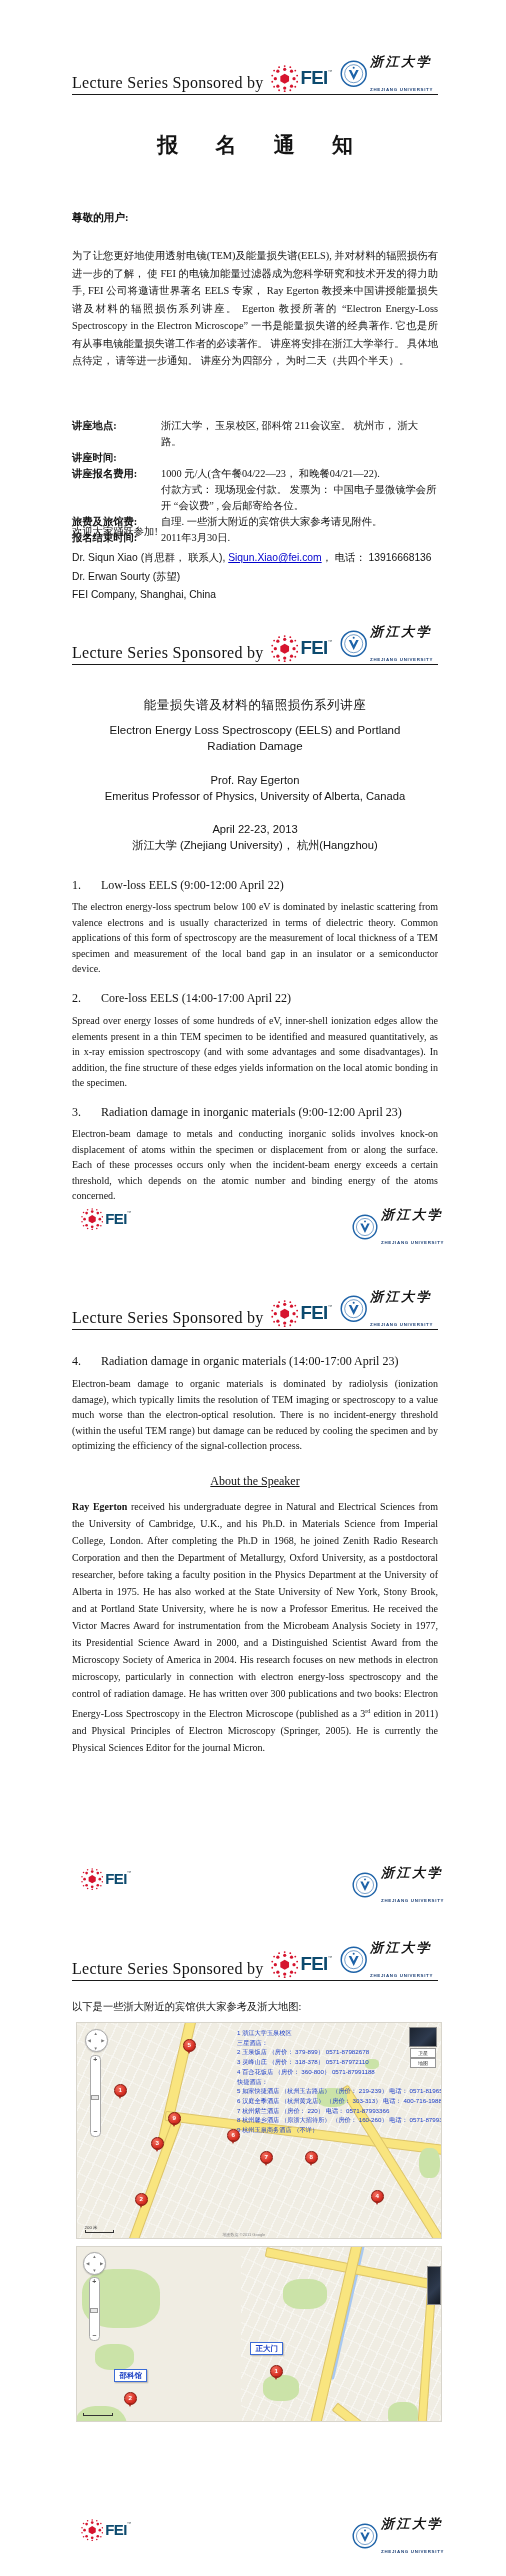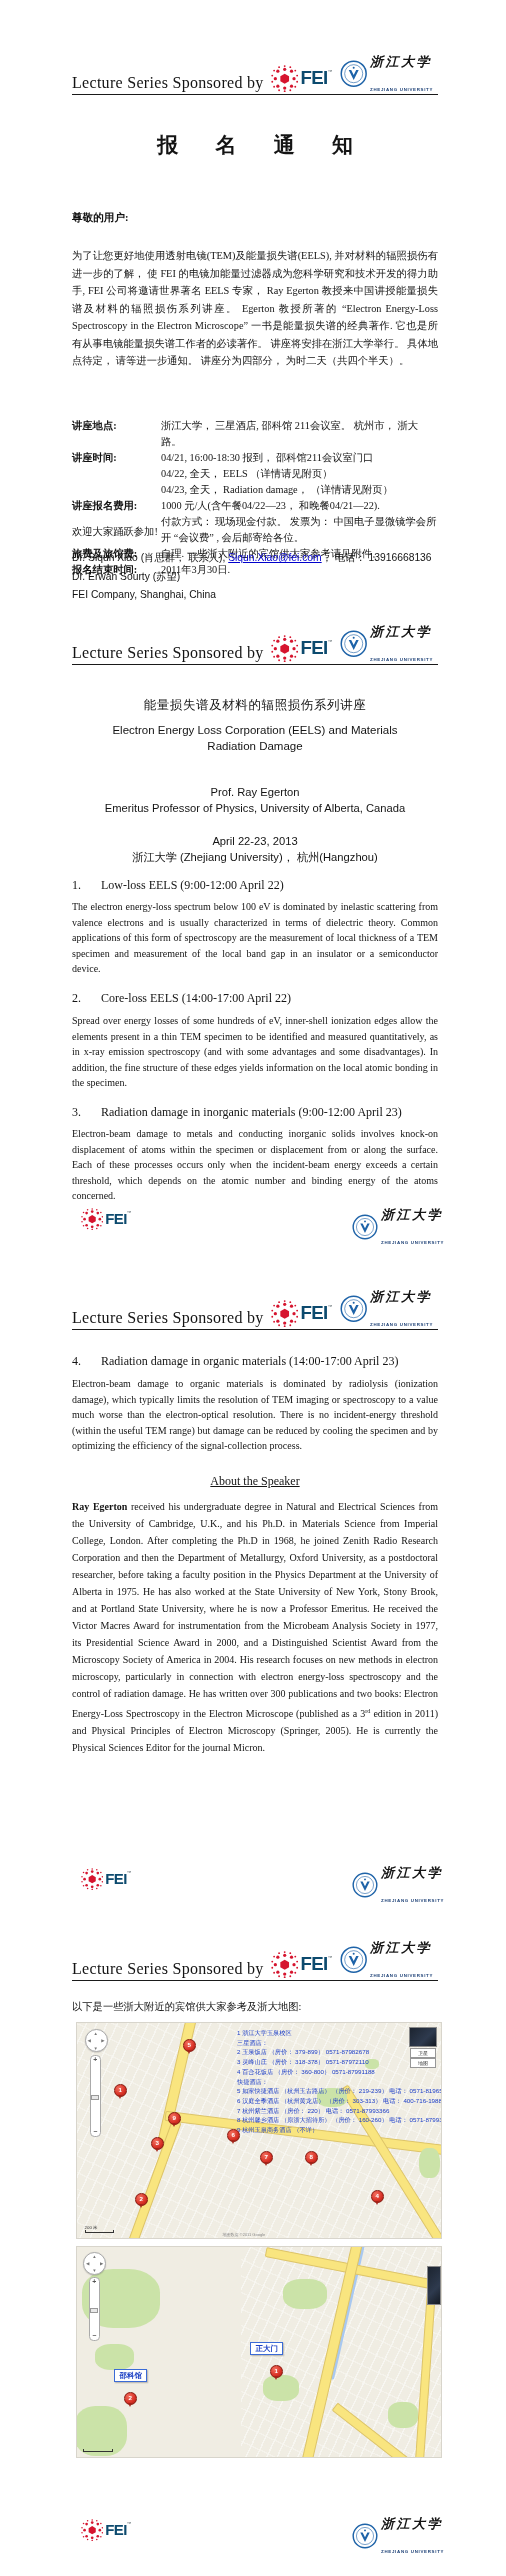"浙江大学， 三星酒店, 邵科馆 211会议室。 杭州市，" div { text: 三星酒店 -> 玉泉校区 }
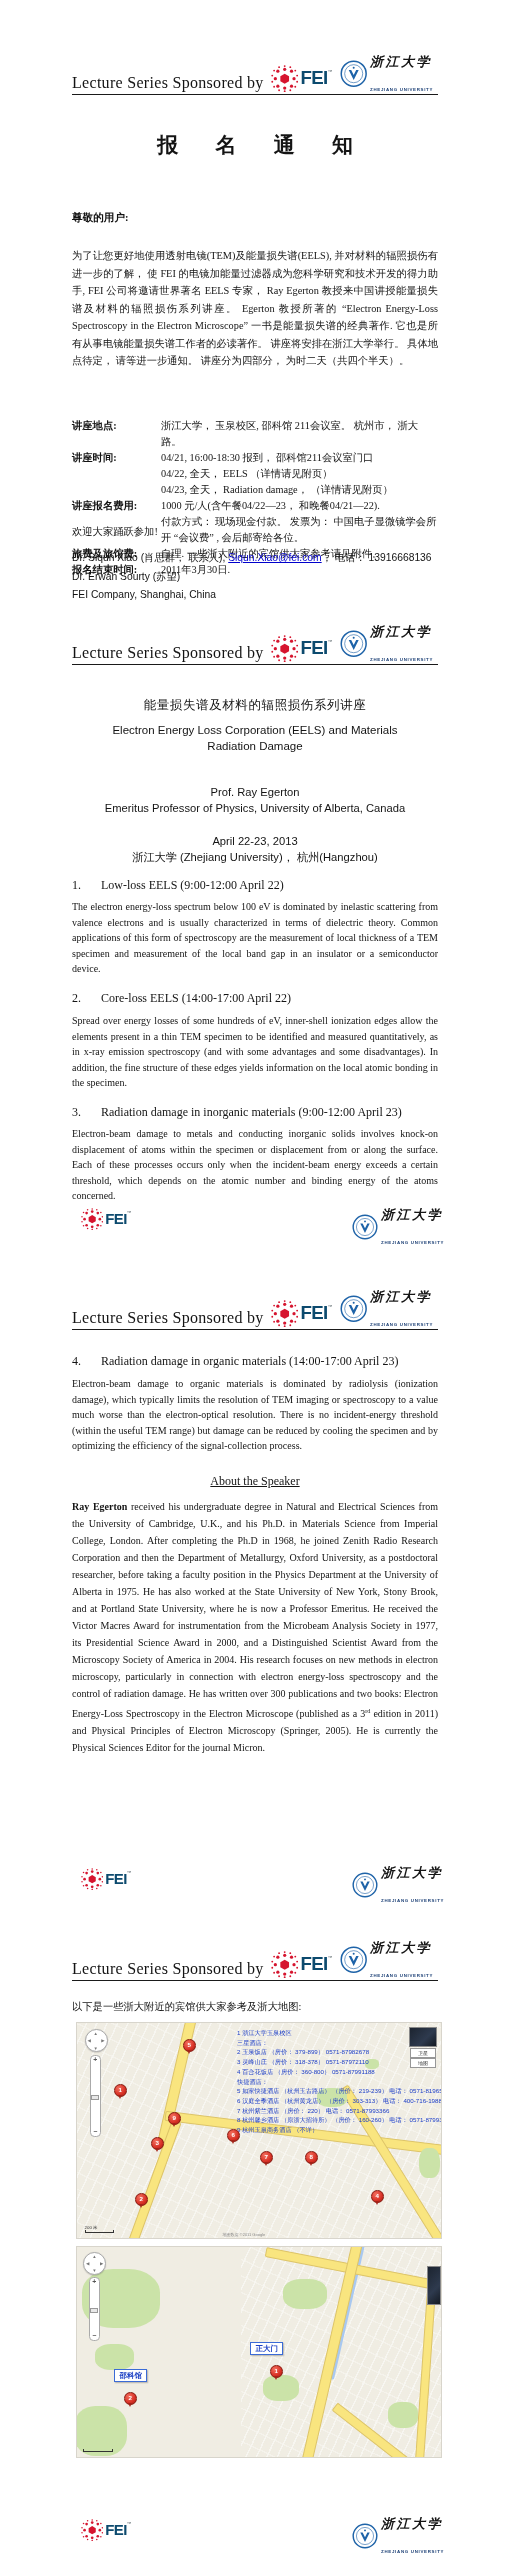"04/21, 16:00-18:30 报到， 邵科馆211会议室门口" div.ival { html: <div> <div>04/21, 16:00-18:30 报到， 邵科馆211会议室门口</div> <div>04/22, 全天， EELS （详情请见附页）</div> <div>04/23, 全天， Radiation damage， （详情请见附页）</div> </div> -> none }
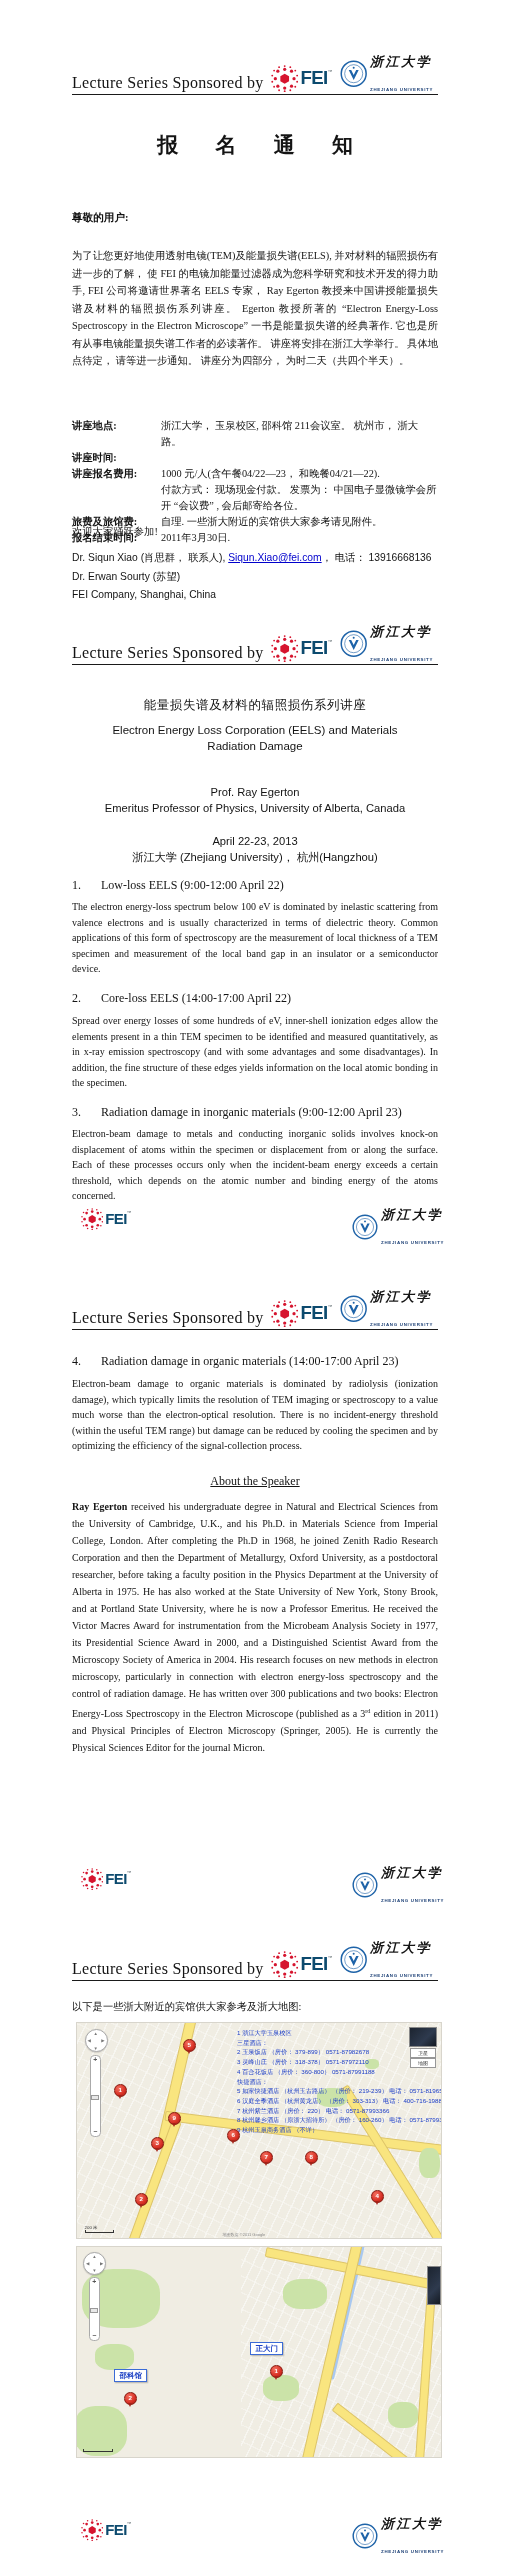"Electron Energy Loss Corporation (EELS)" div { text: Corporation (EELS) and Materials -> Spectroscopy (EELS) and Portland }
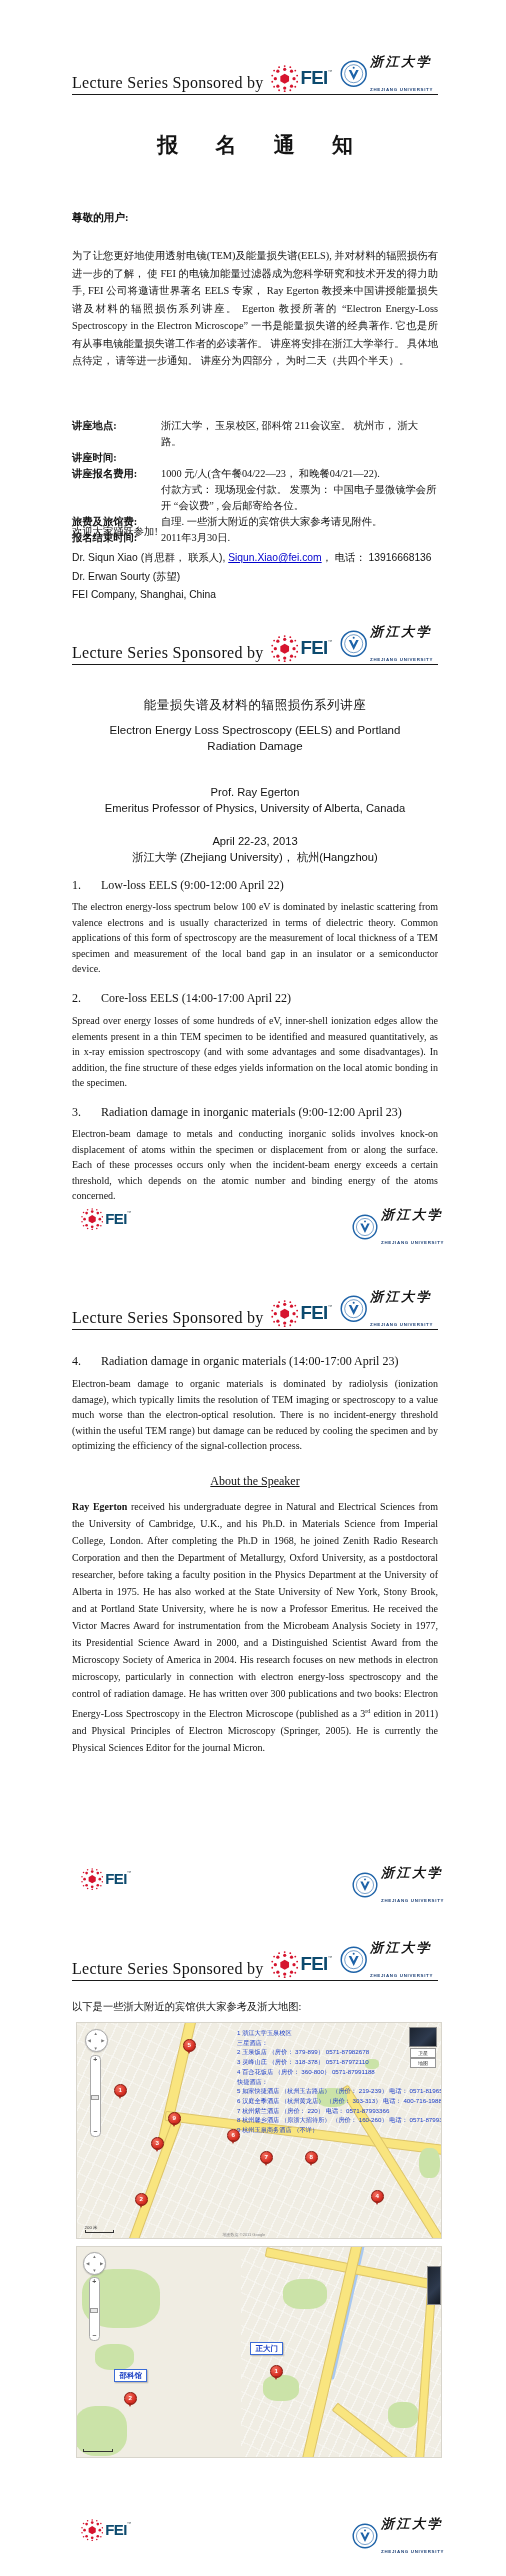"Prof. Ray Egerton" .t-sp { margin-top: 12px -> none }
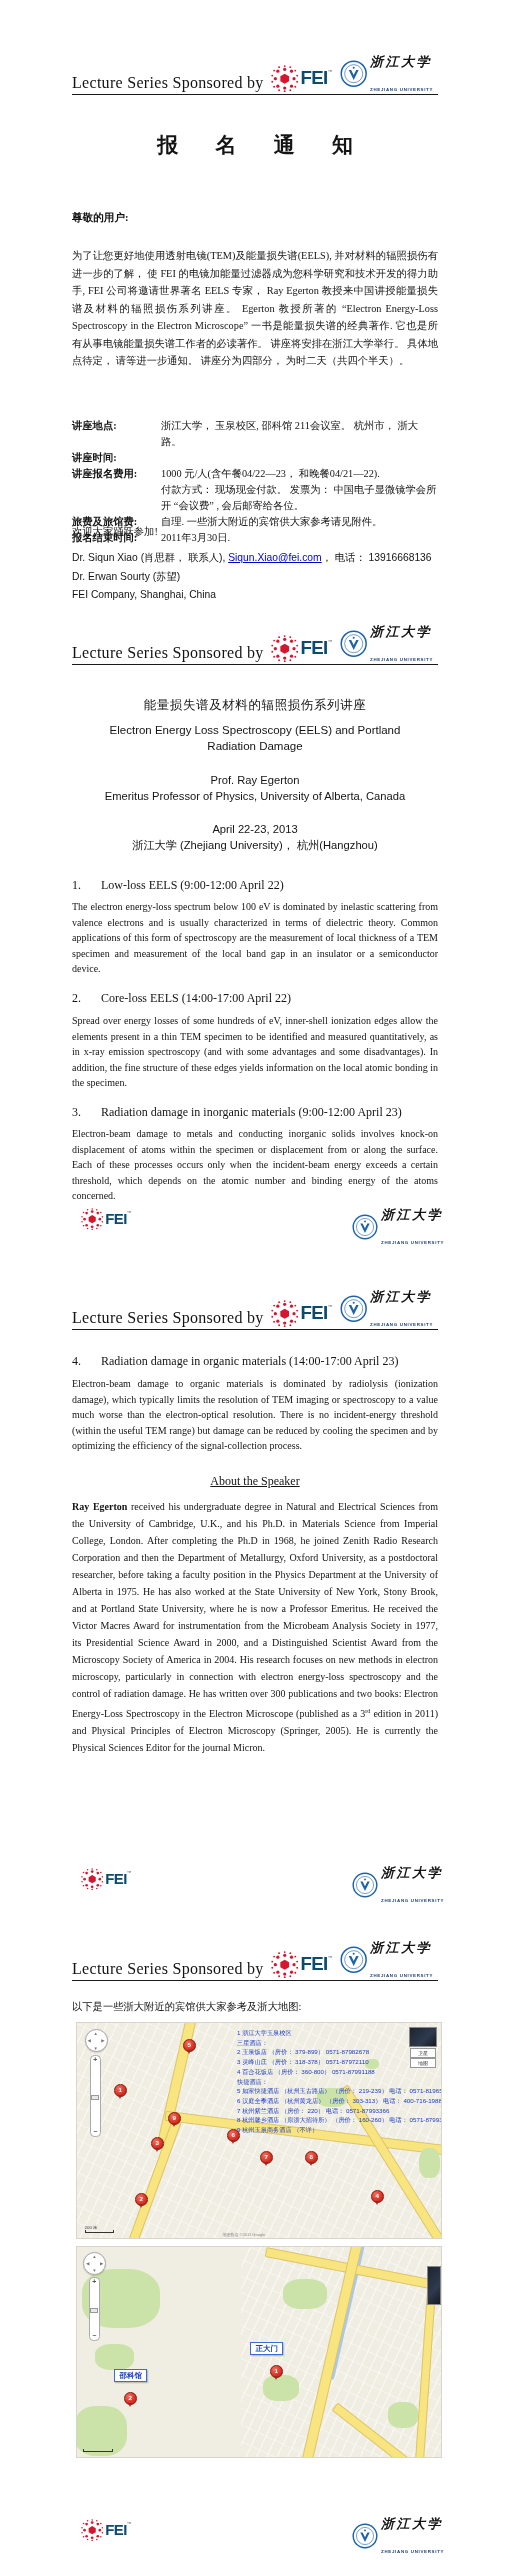"正大门" div.map { height: 212px -> 176px }
